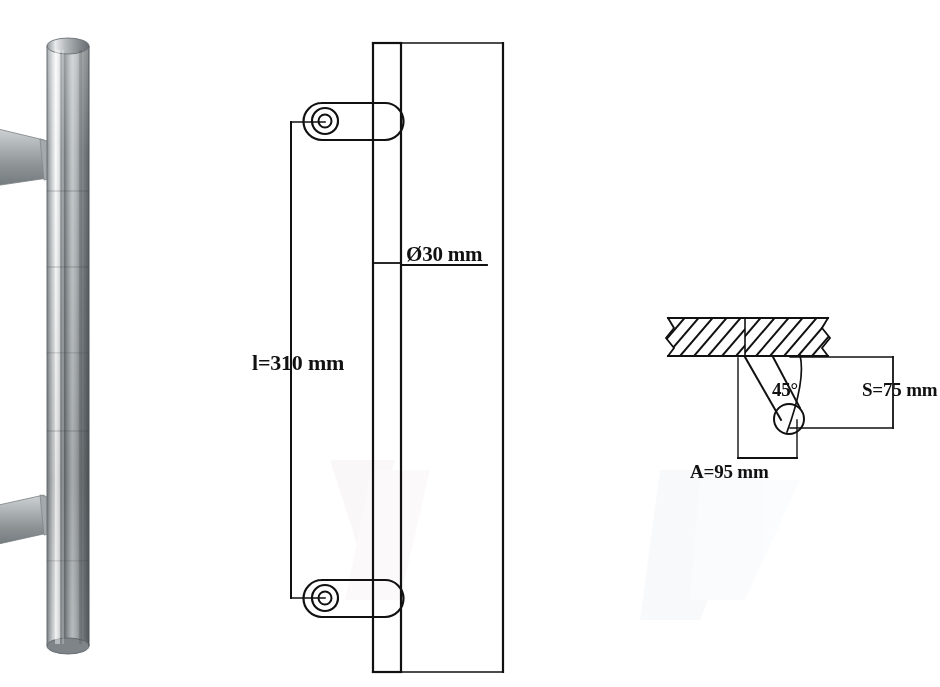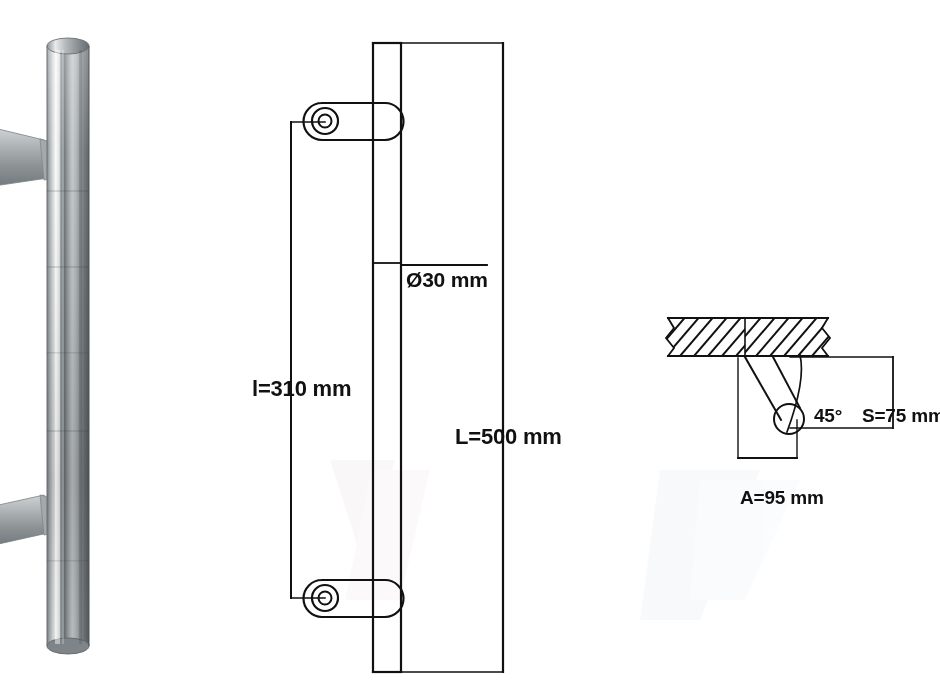"Ø30 mm" .label { font-family: Liberation Sans, sans-serif -> Liberation Serif, serif; margin-top: 26px -> none }
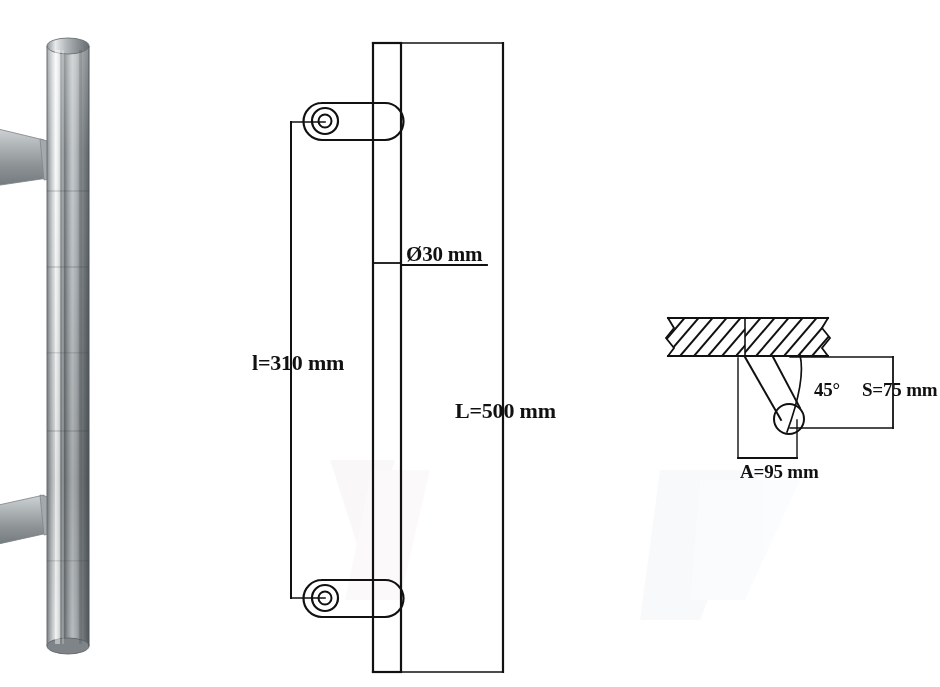"45°" .lbl-45 { left: 814px -> 772px }
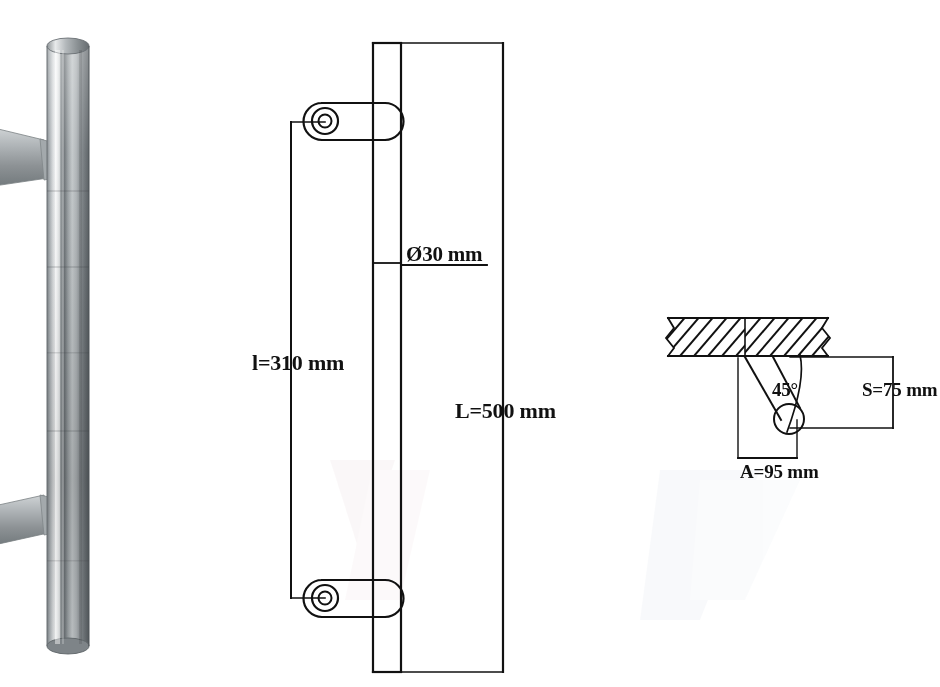"L=500 mm" div.label { html: <div>L=500 mm</div> -> none }
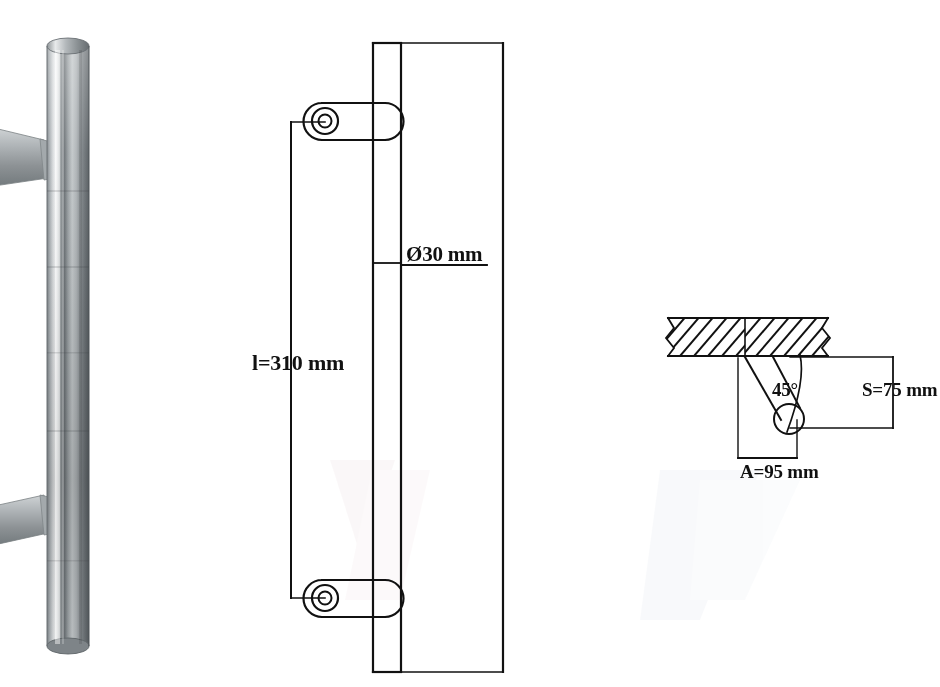"A=95 mm" .lbl-A95 { left: 740px -> 690px }
